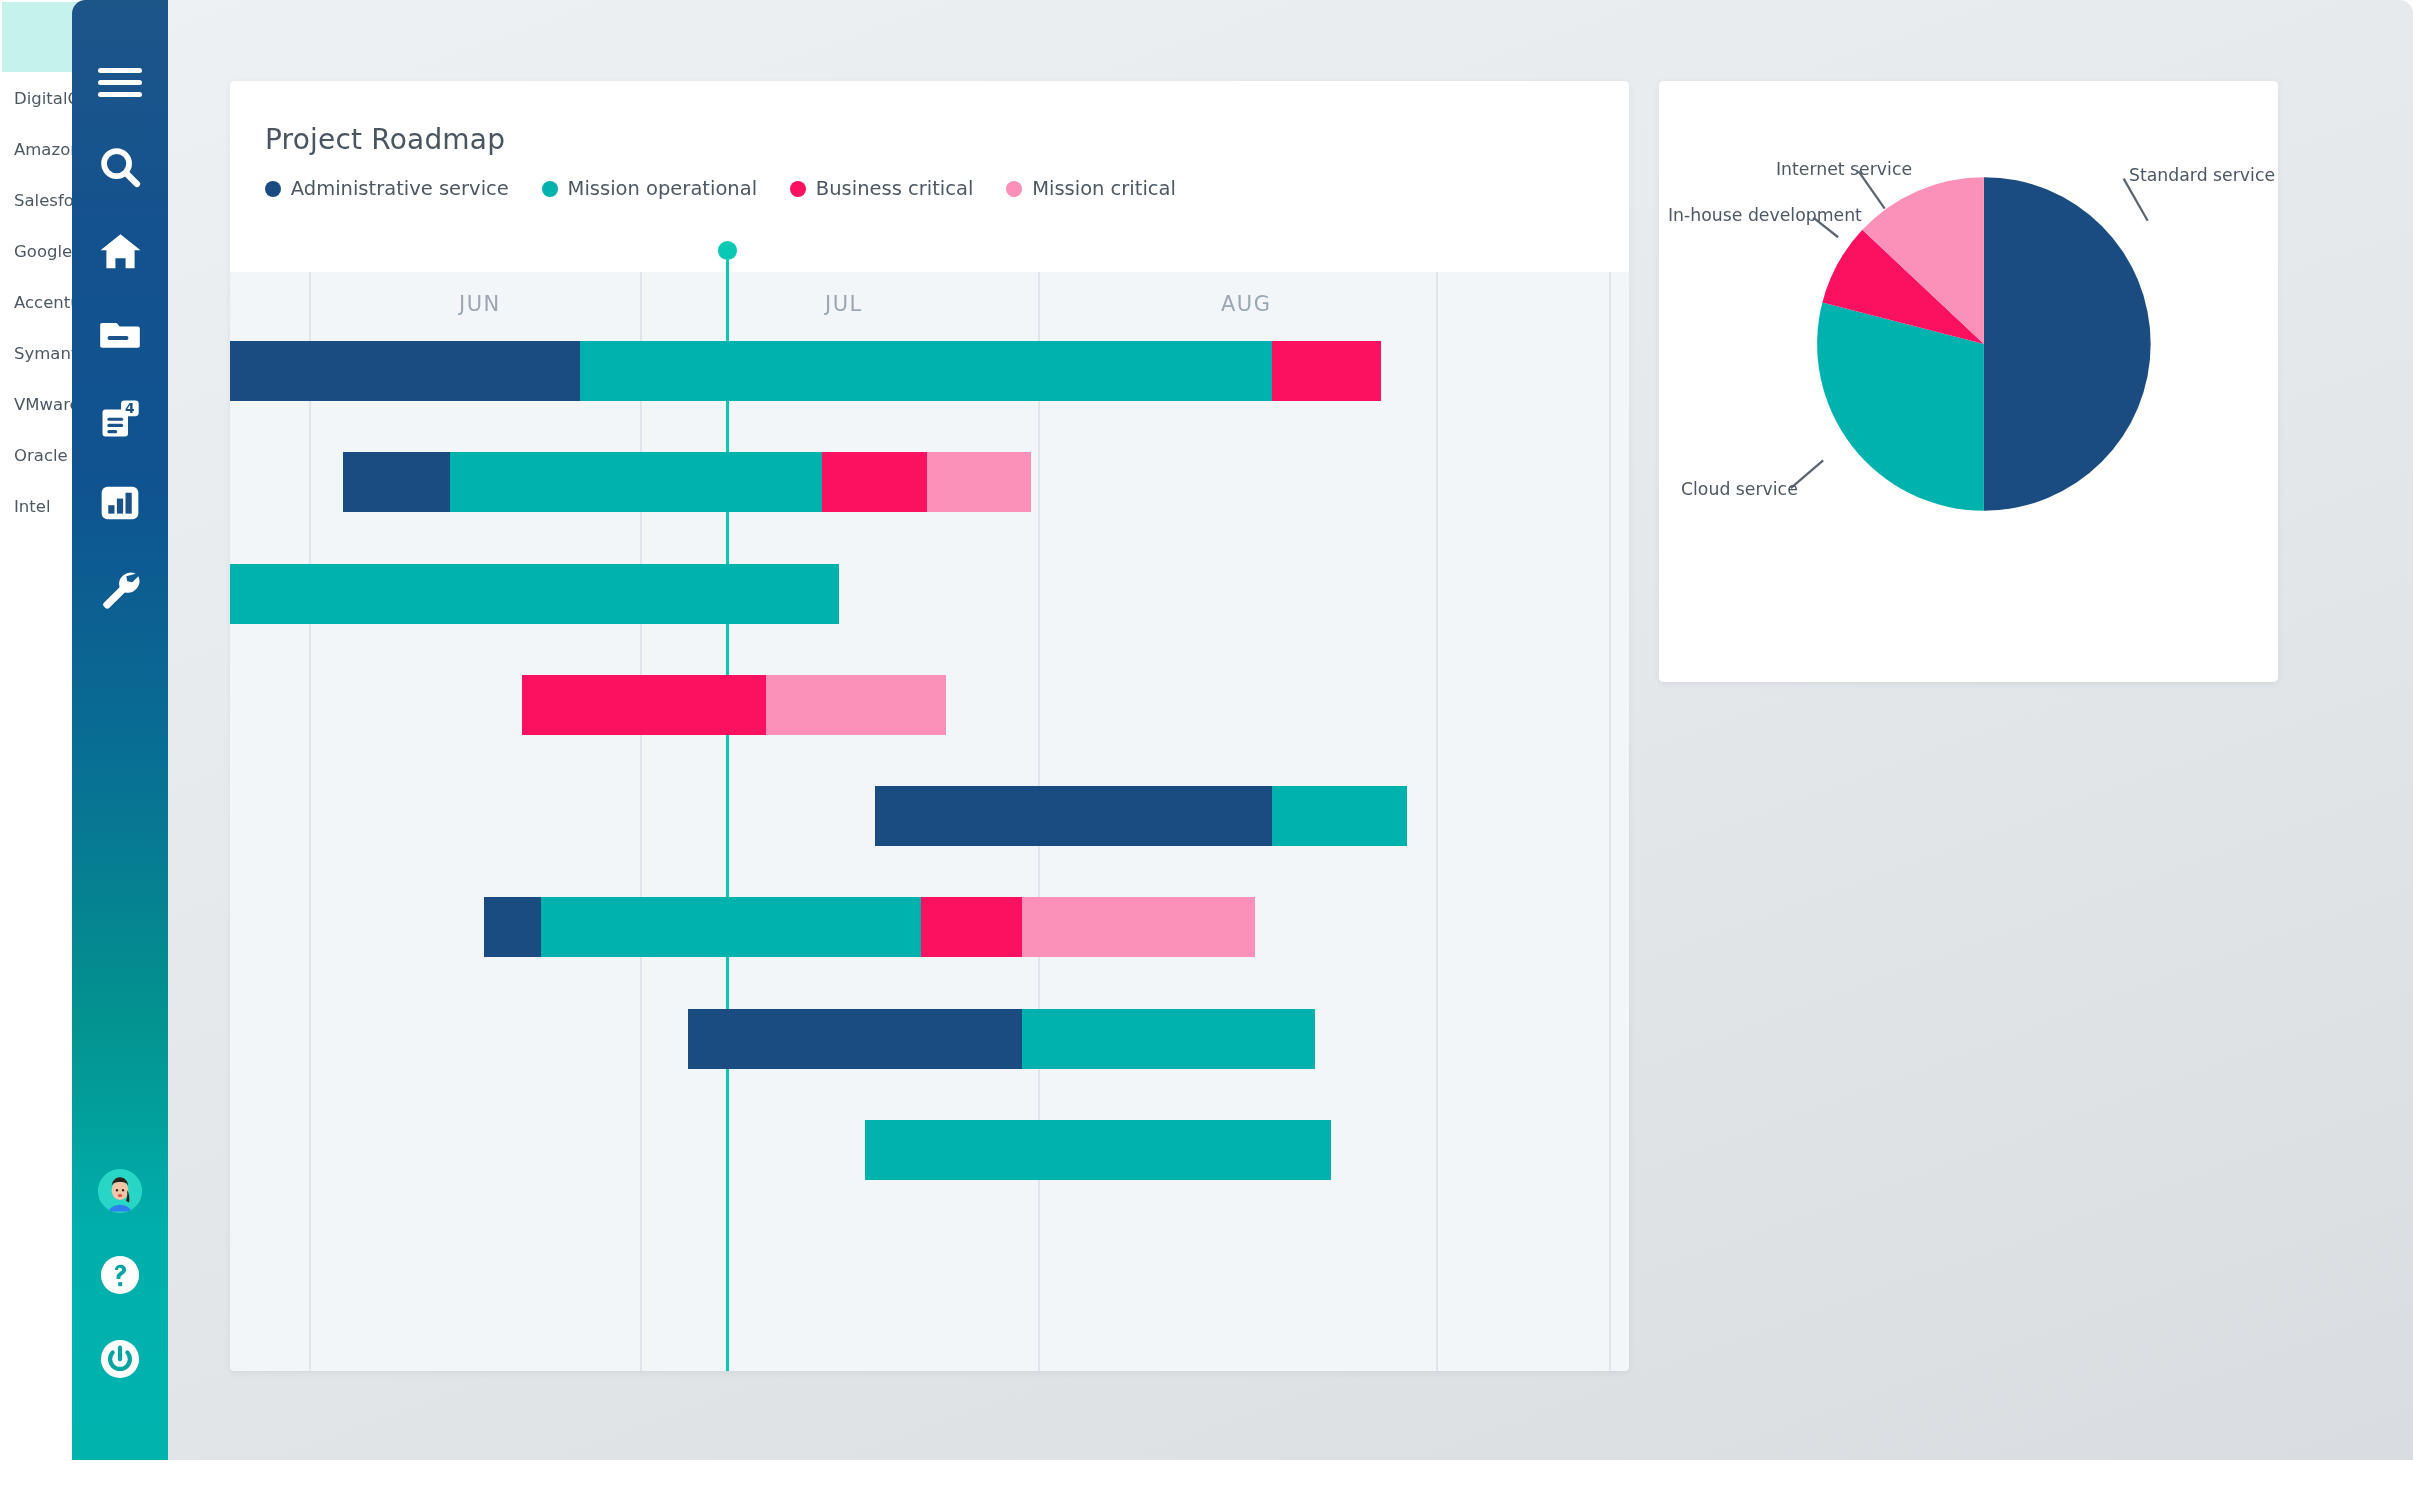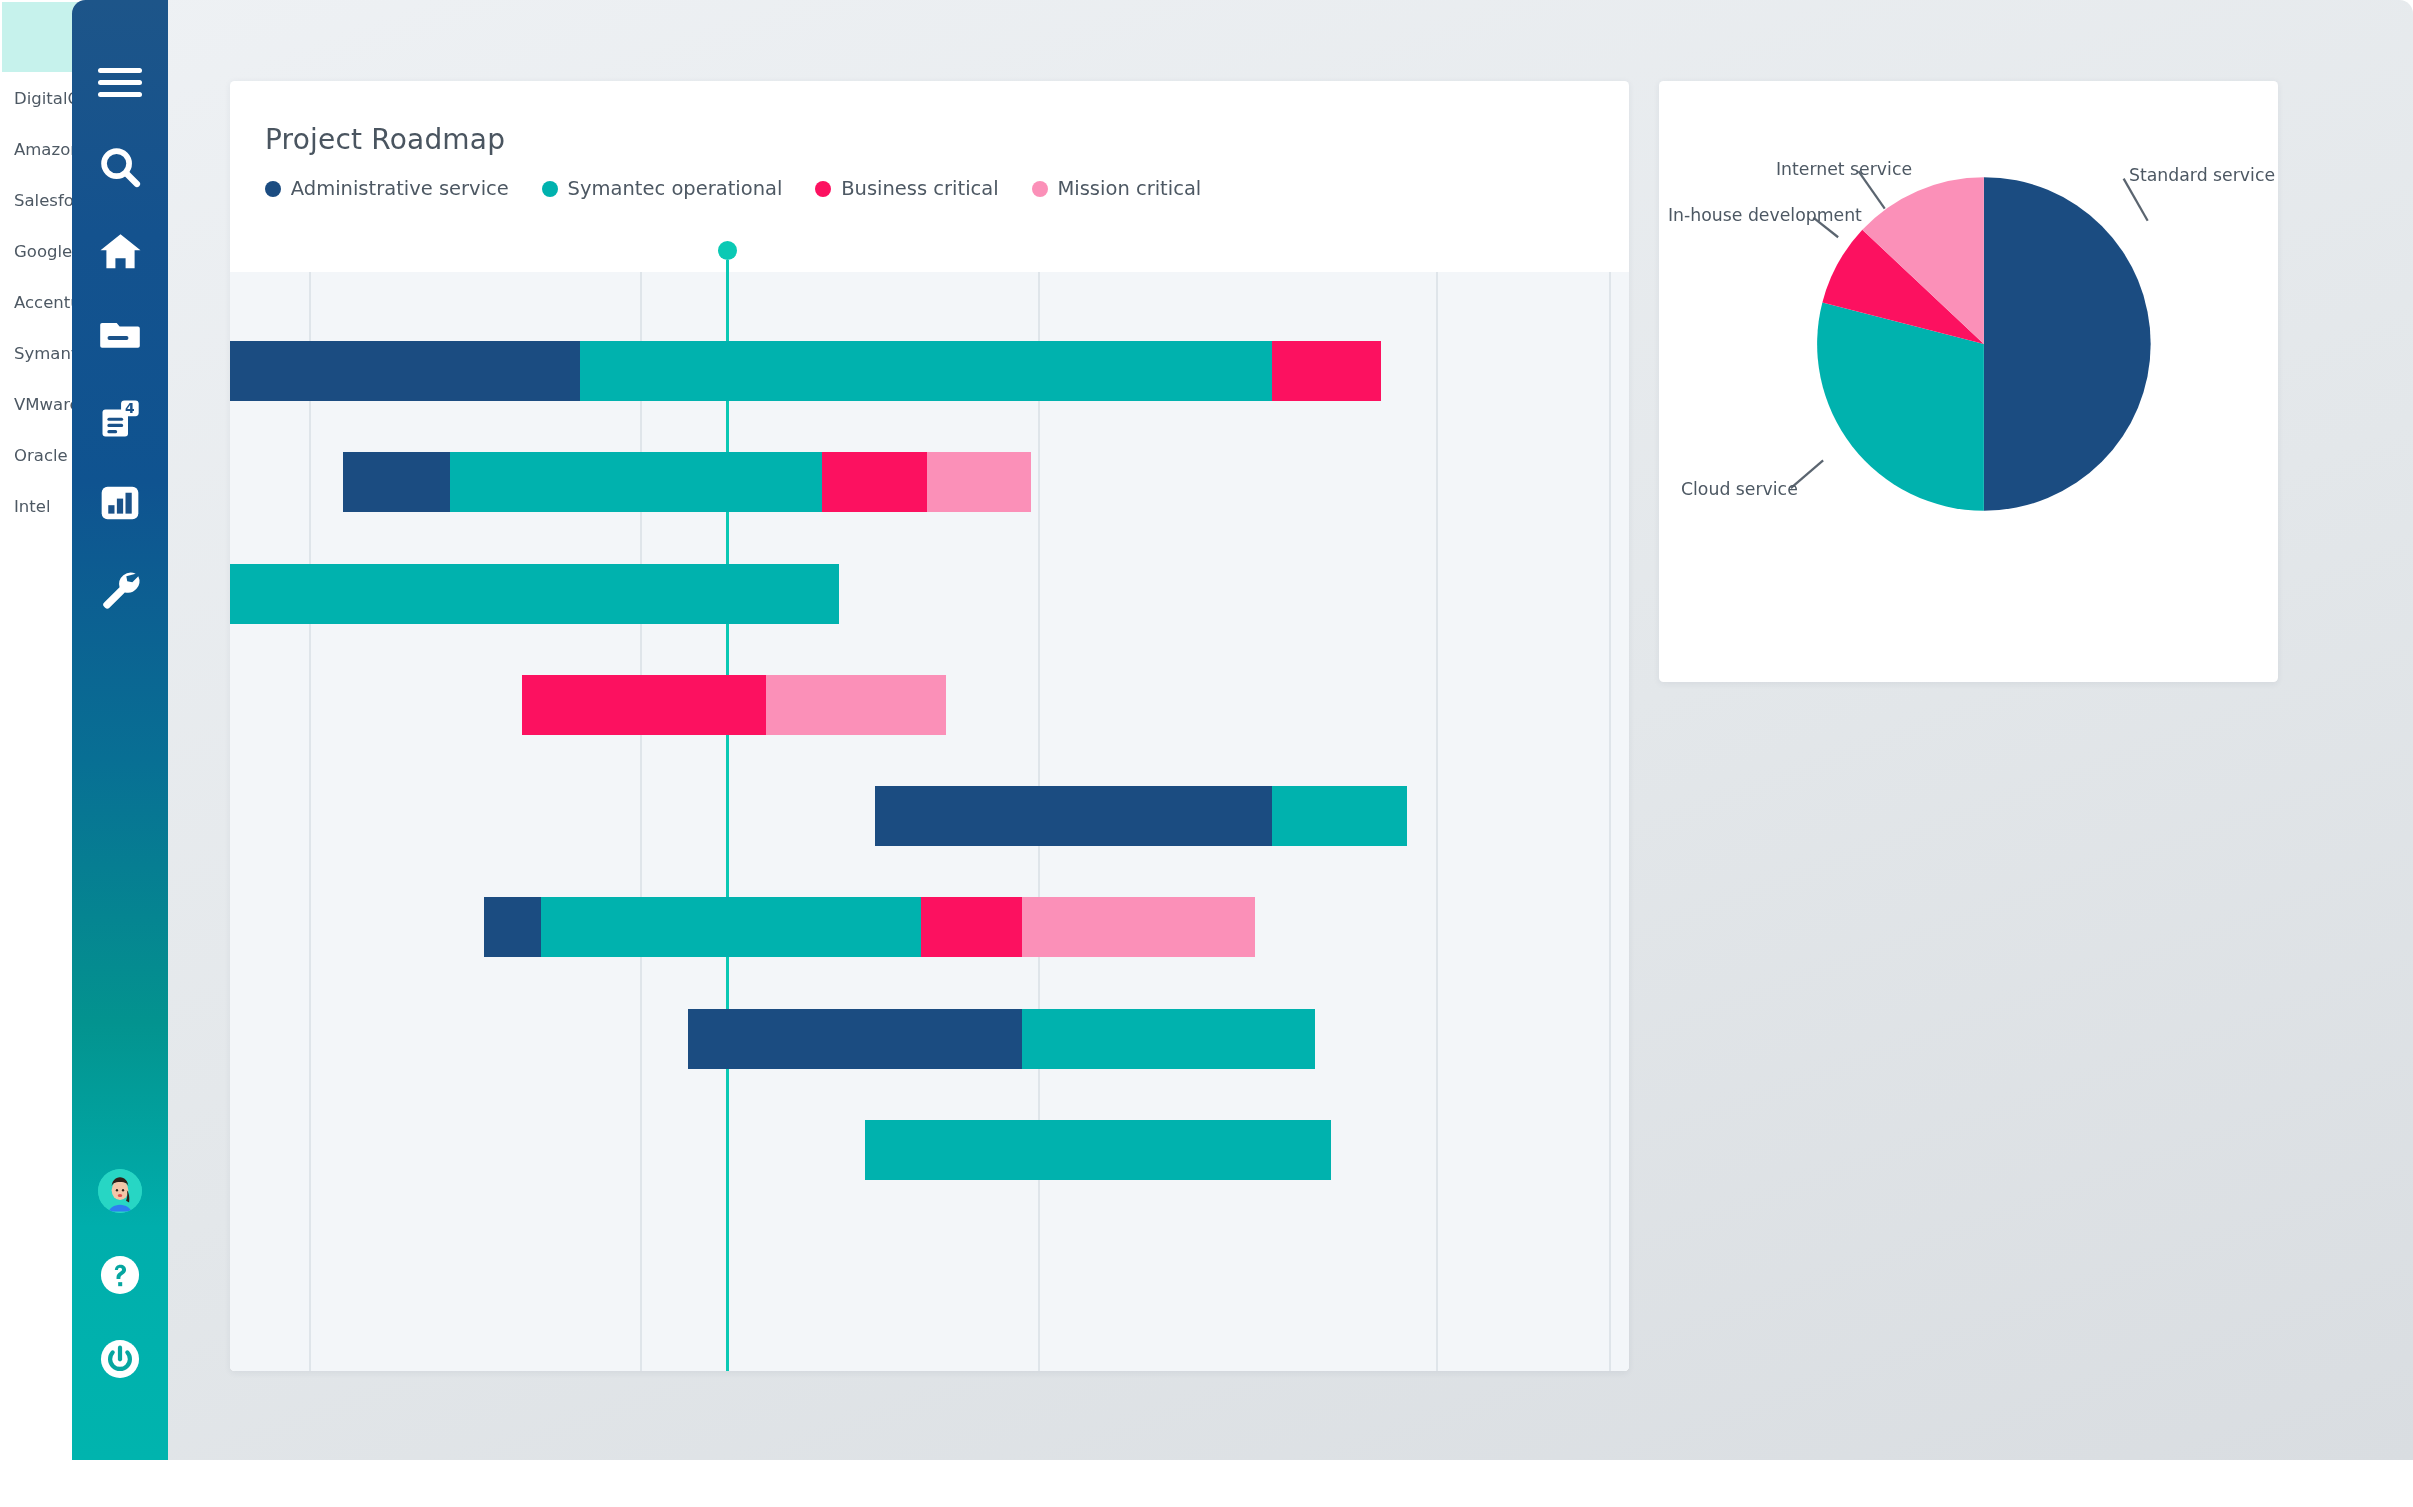"Symantec operational" span.legend-label { text: Symantec -> Mission }
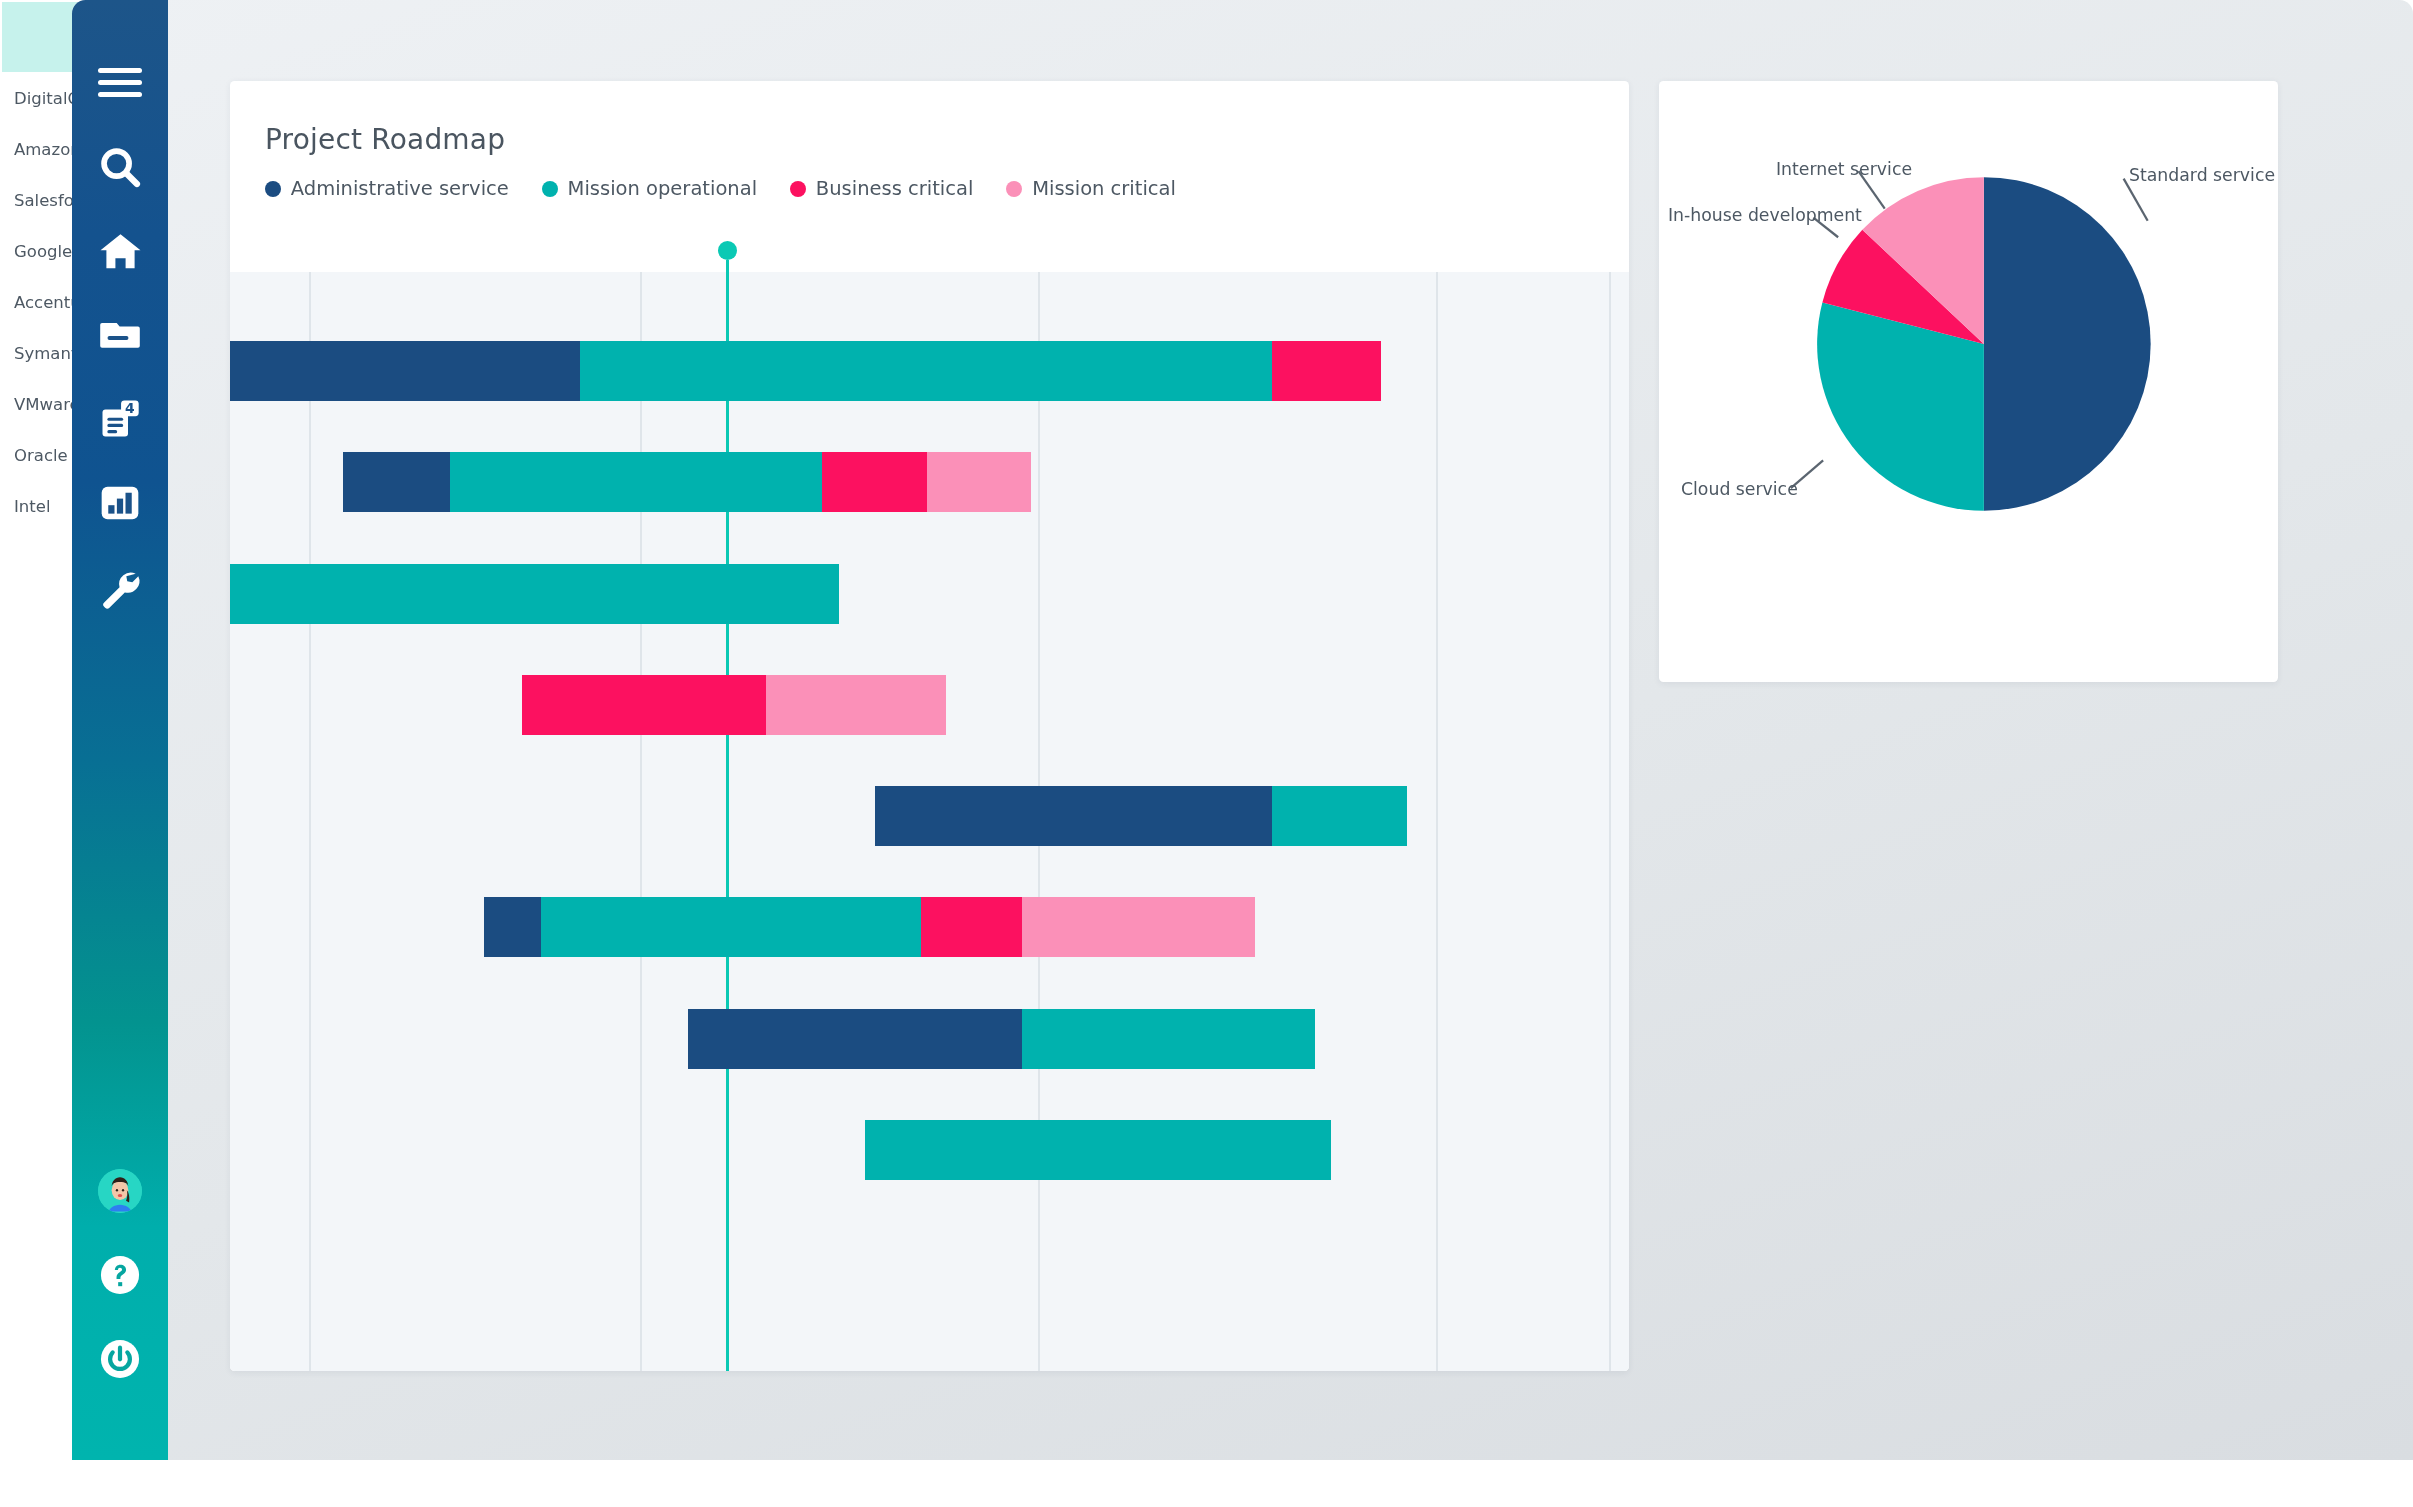"JUN" div.months { html: none -> <div> <div>JUN</div> <div>JUL</div> <div>AUG</div> </div> }
